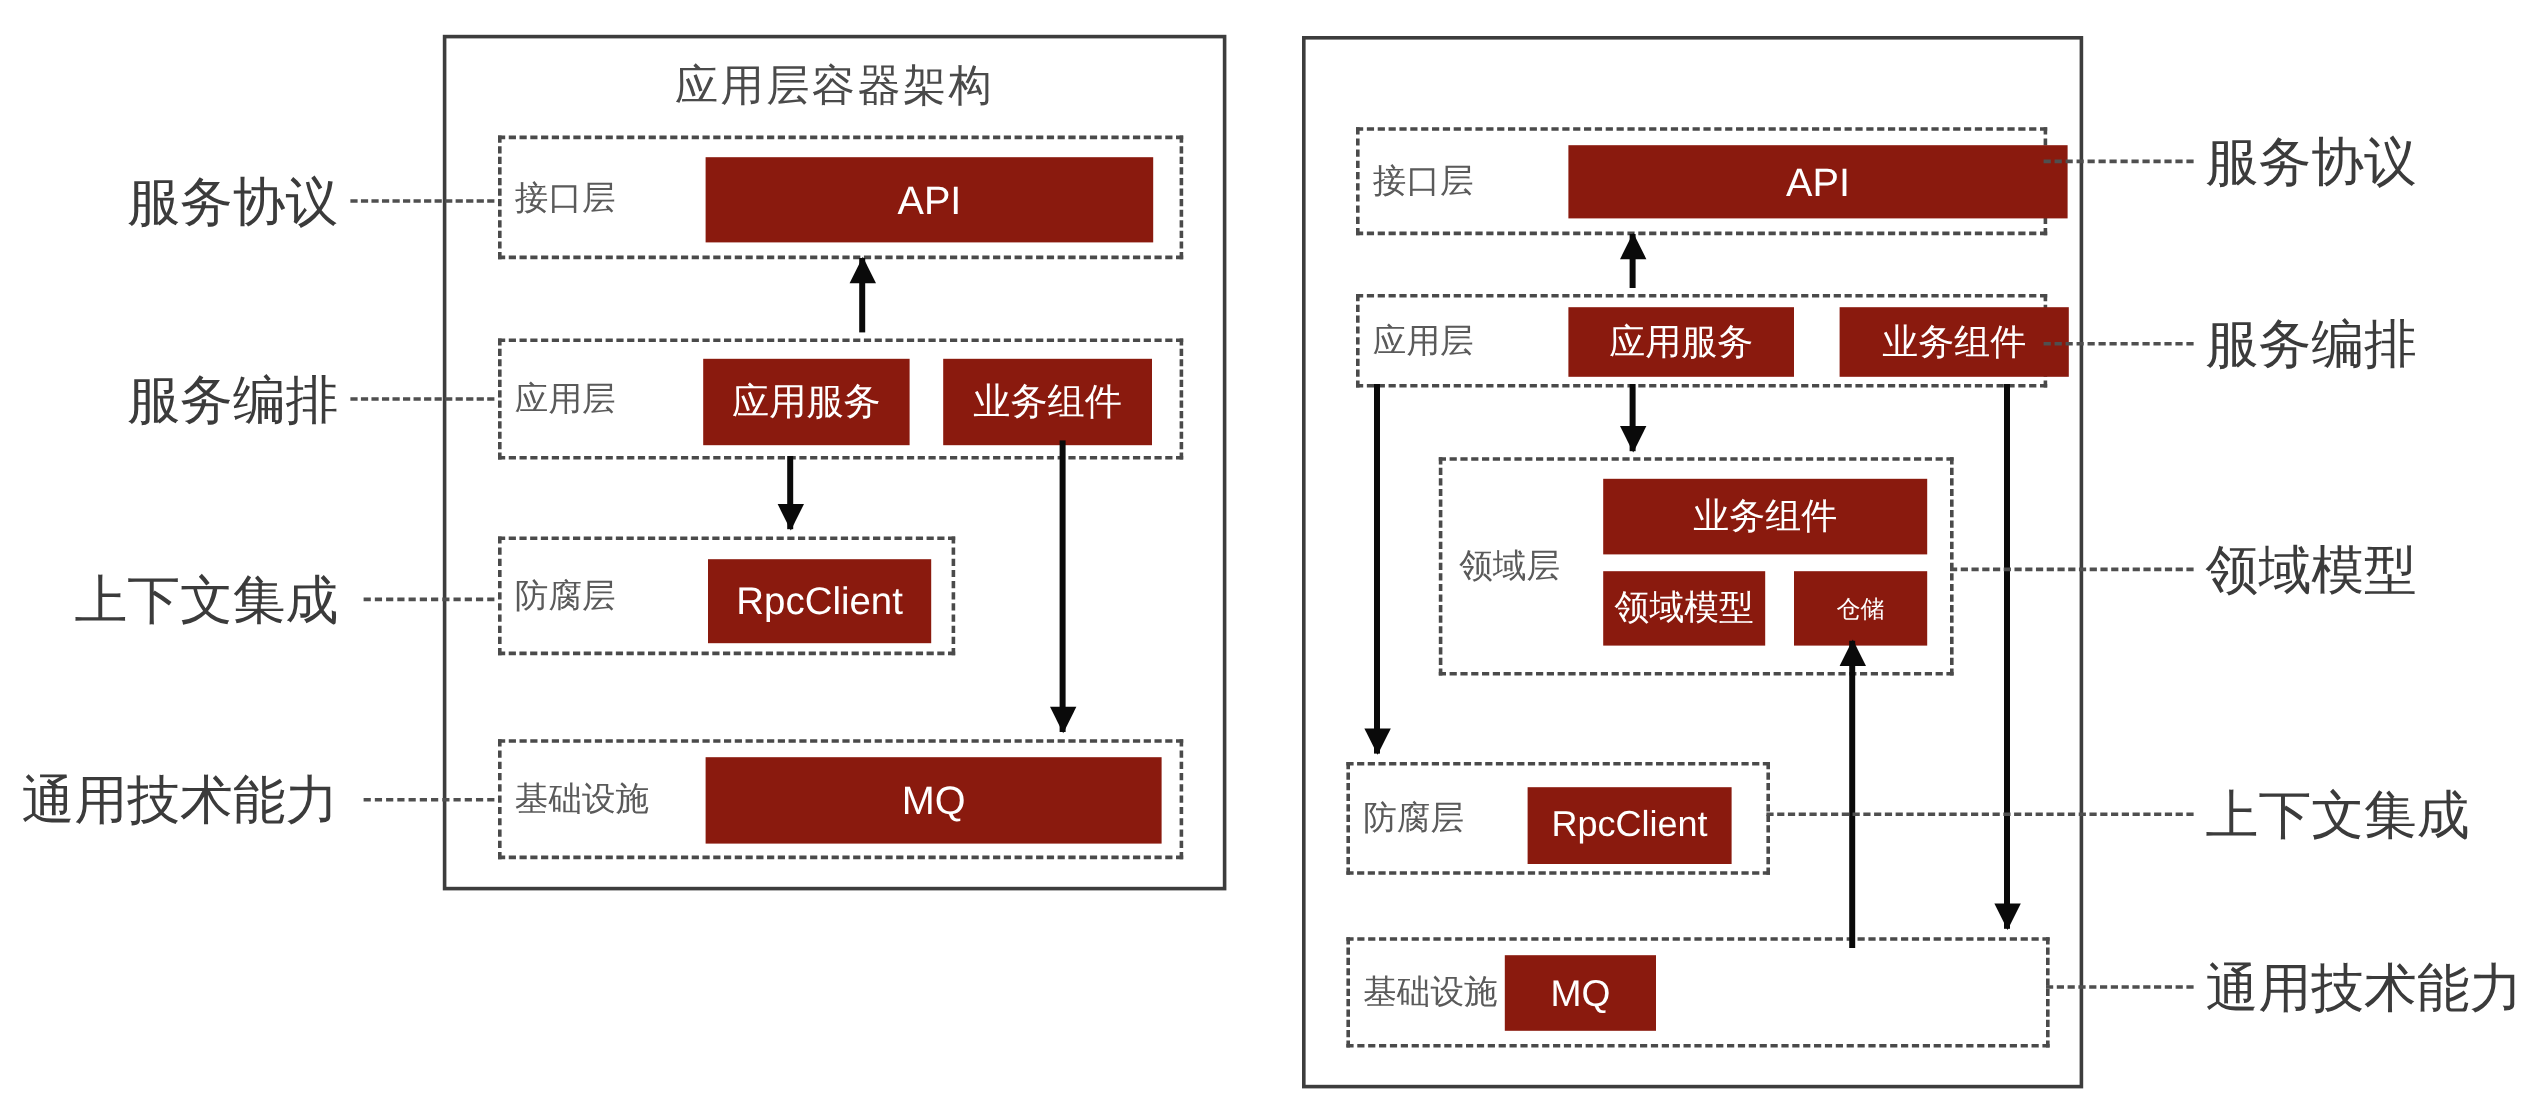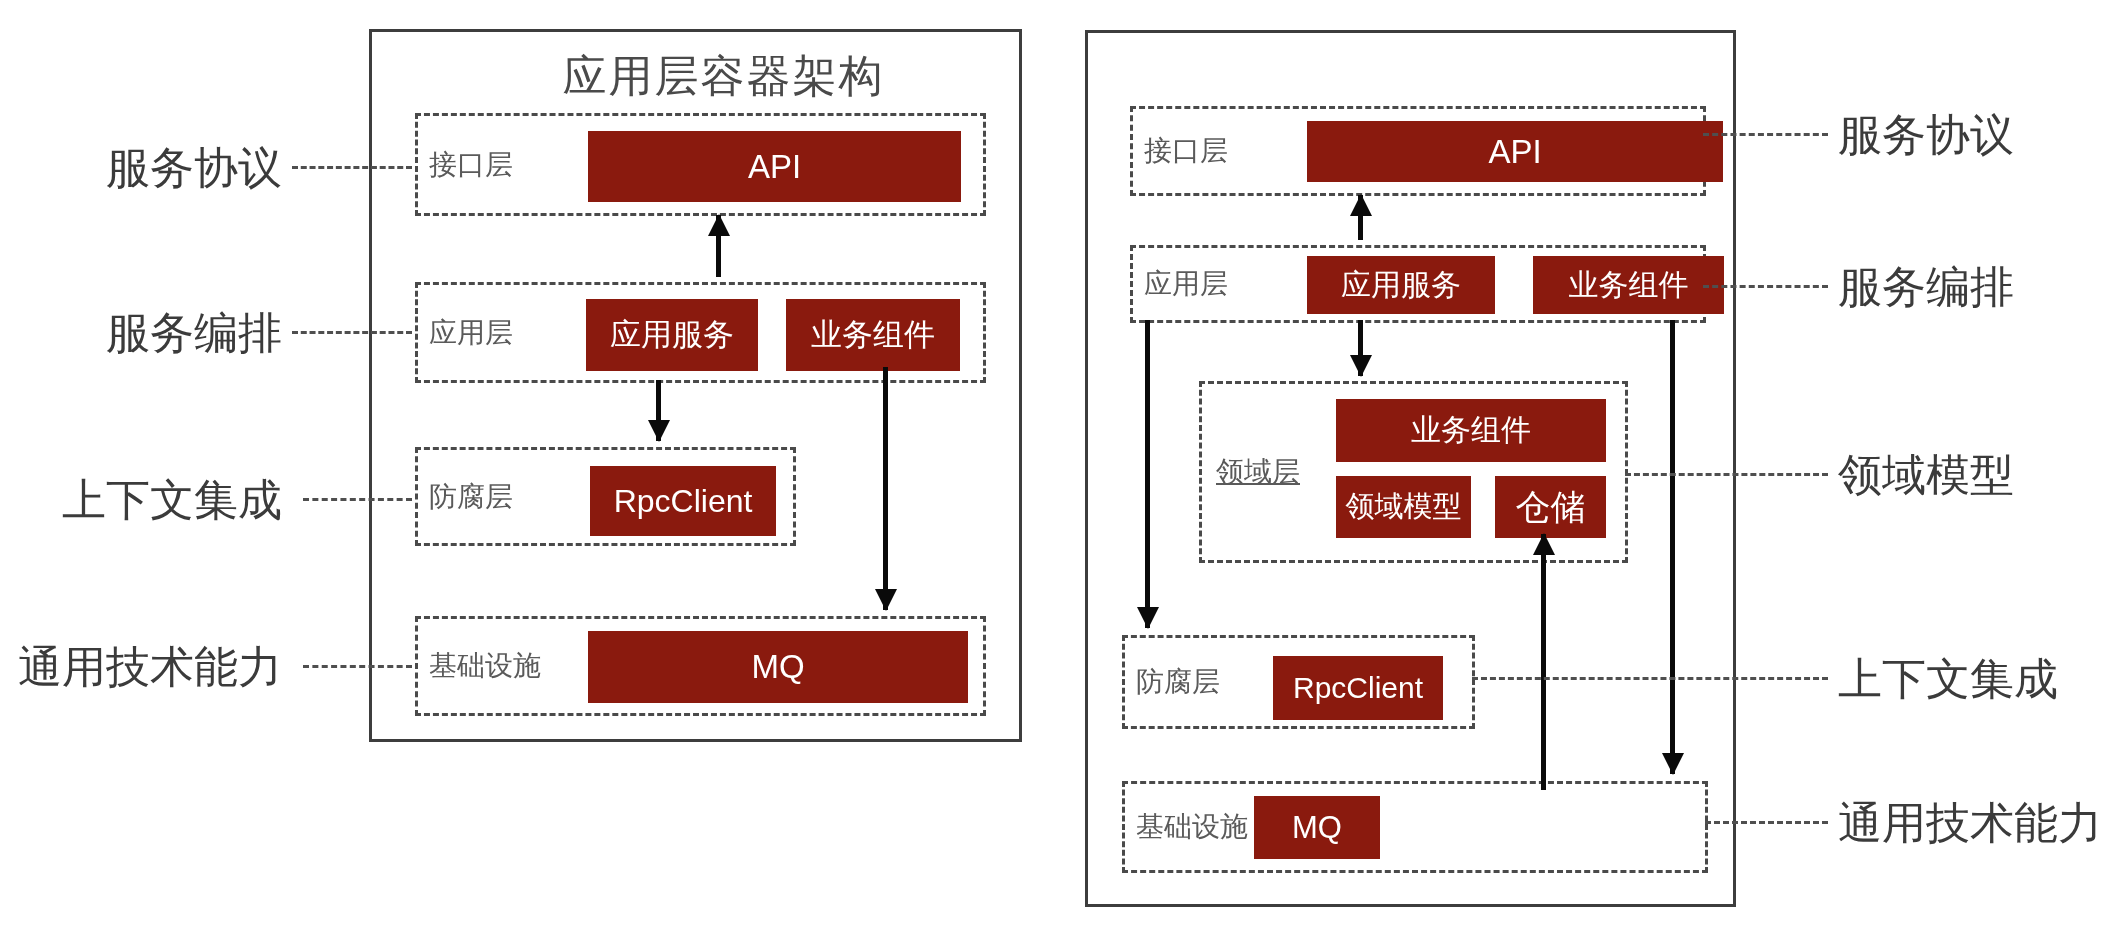"应用层容器架构" .diagram-title { font-size: 44px -> 36px; margin-left: 28px -> none }
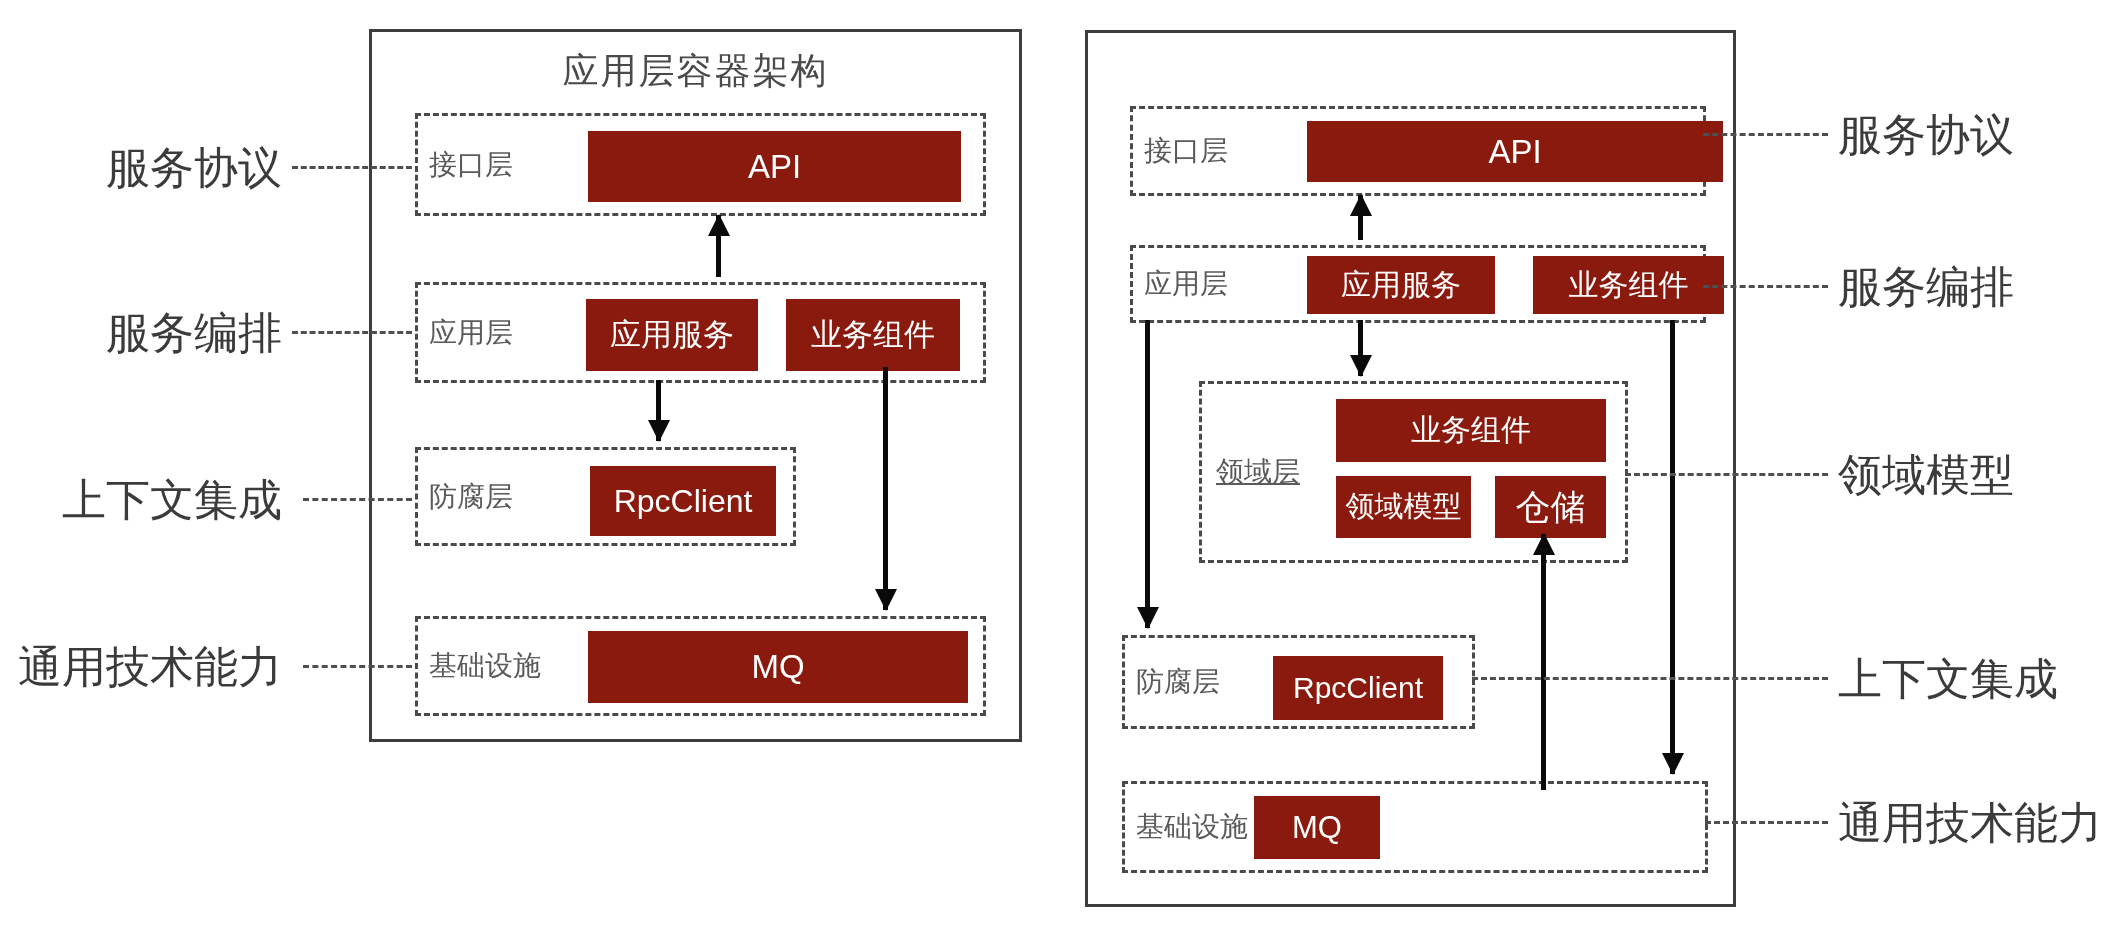"领域层" .r-domain .layer-label { text-decoration: underline -> none }
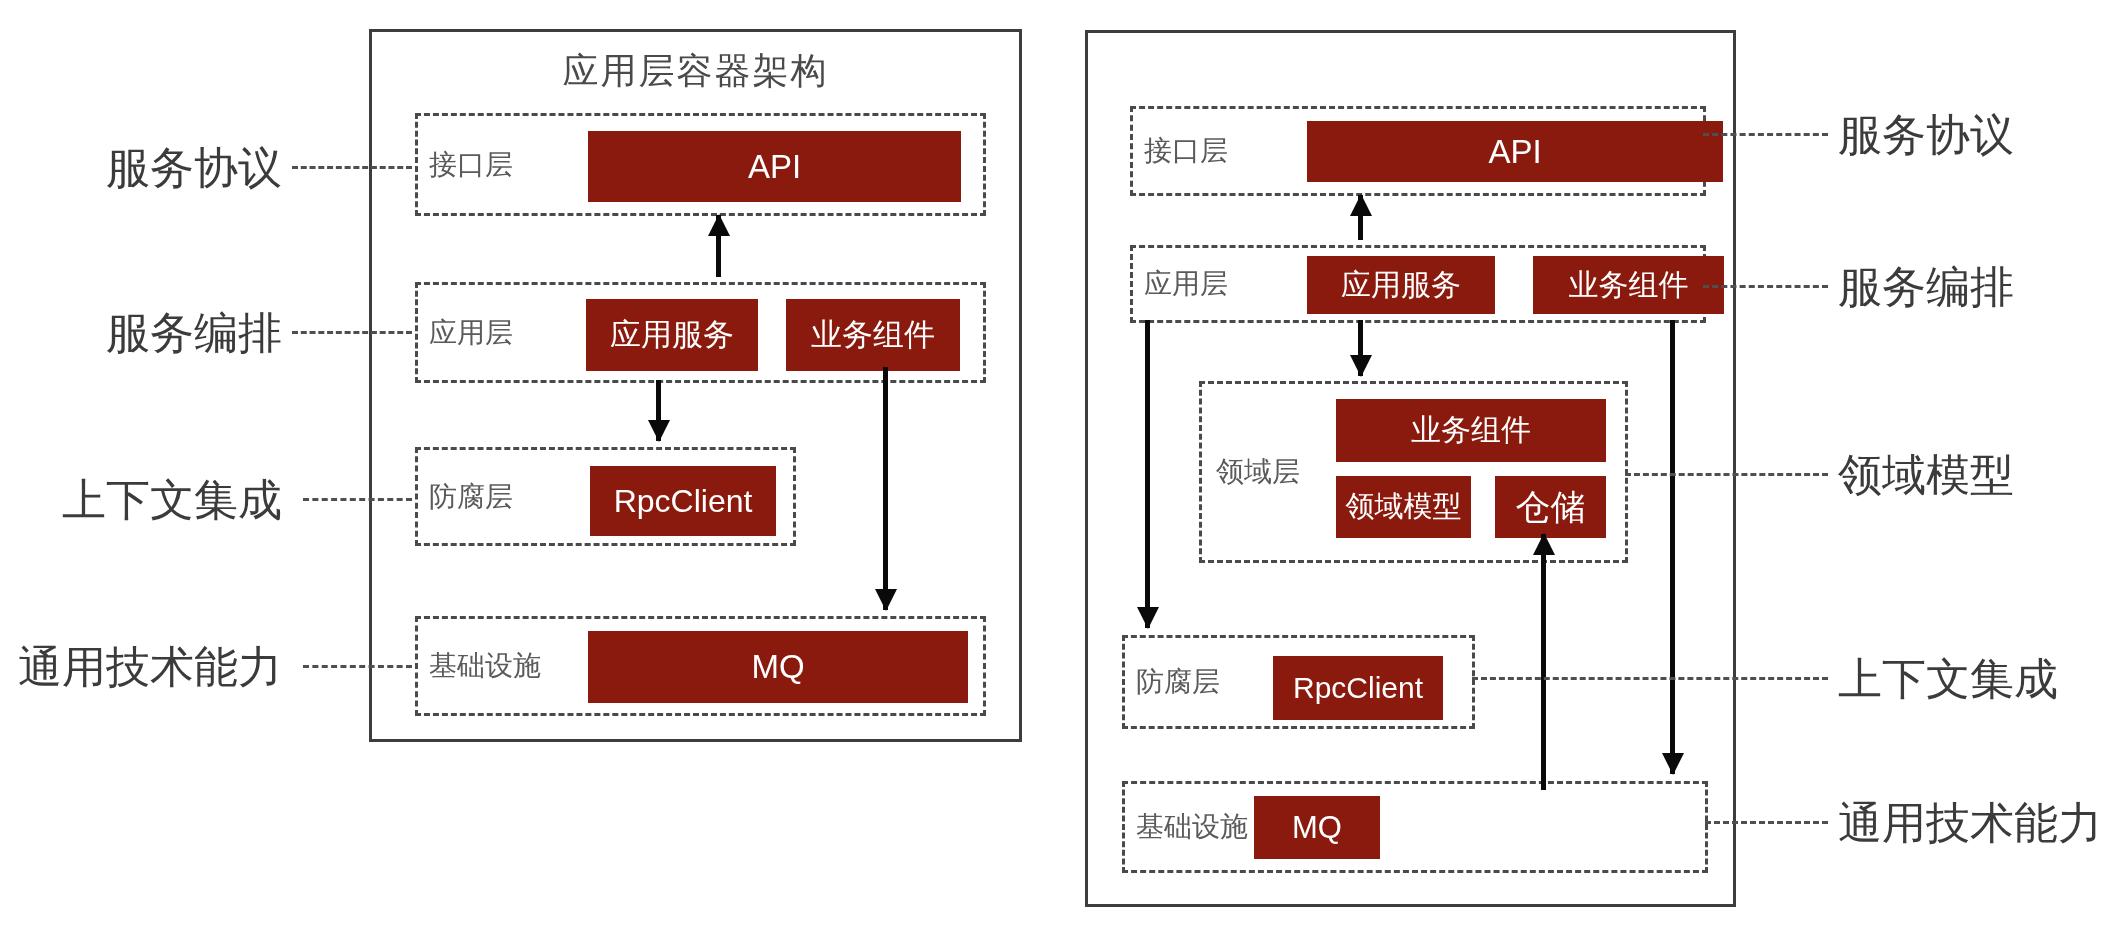"仓储" .rb-repo { font-size: 35px -> 20px }
